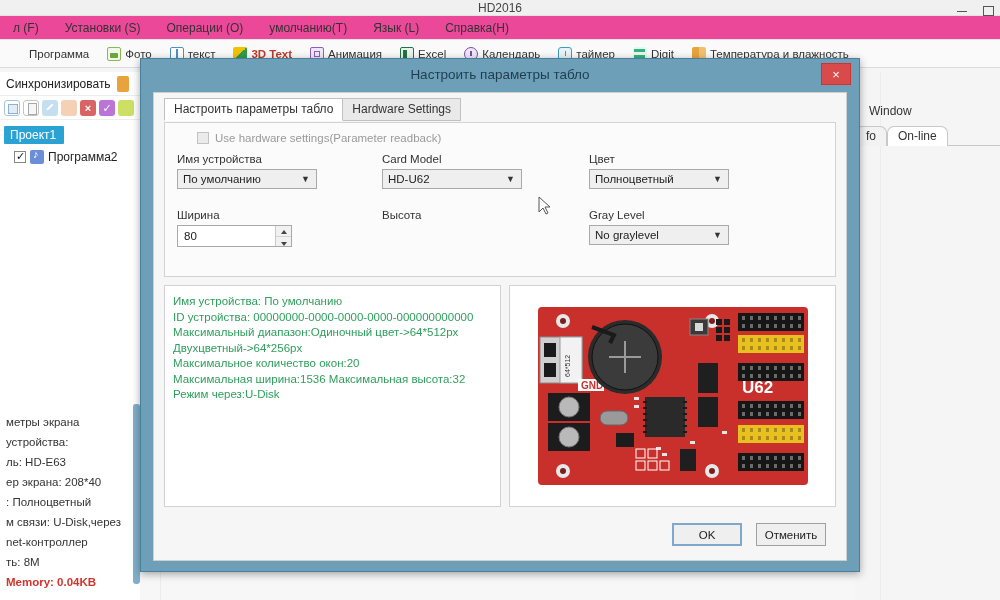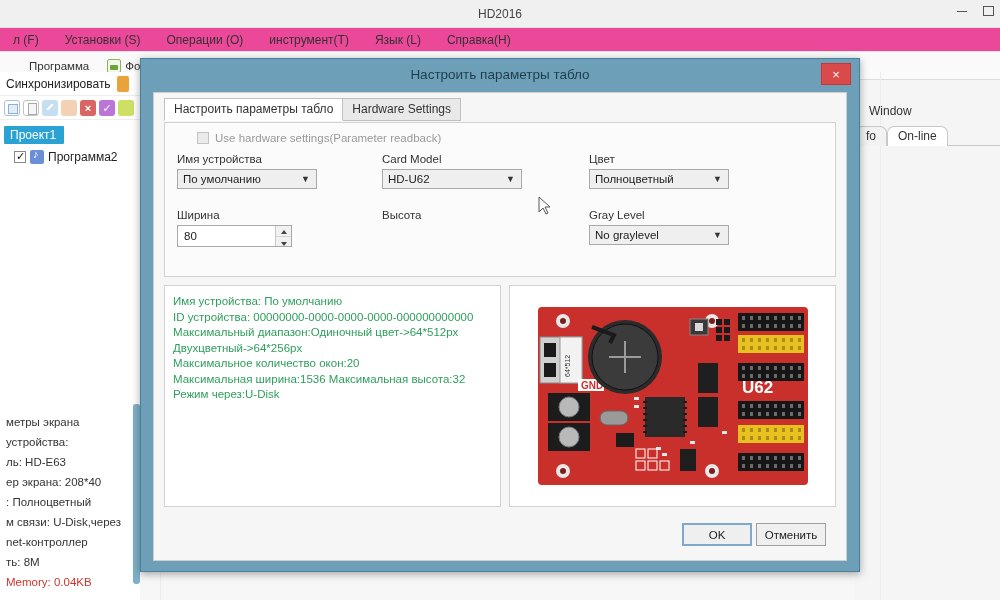"HD2016" .titlebar { height: 28px -> 16px }
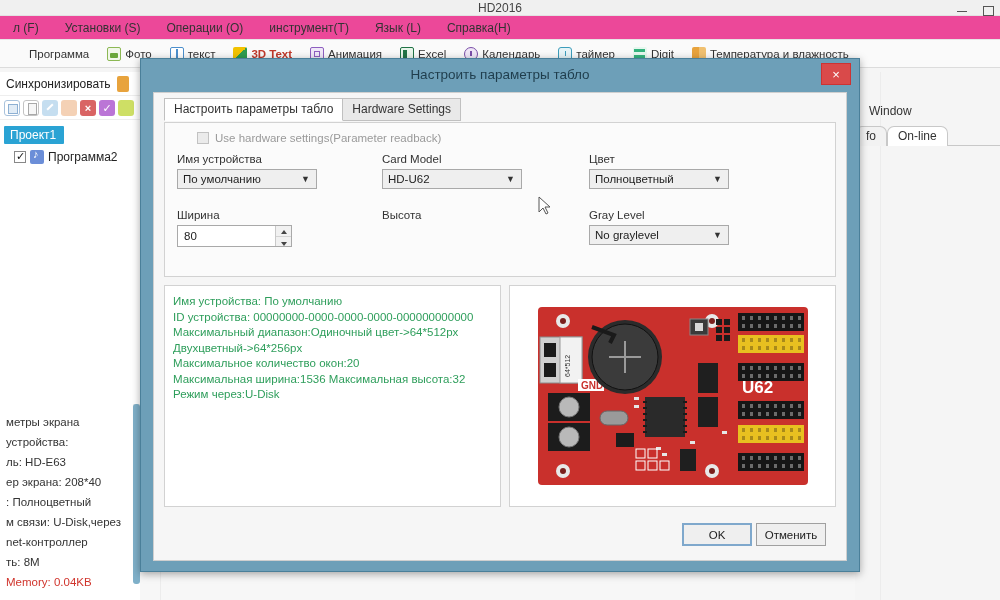"инструмент(T)" div.menuitem { text: инструмент -> умолчанию }
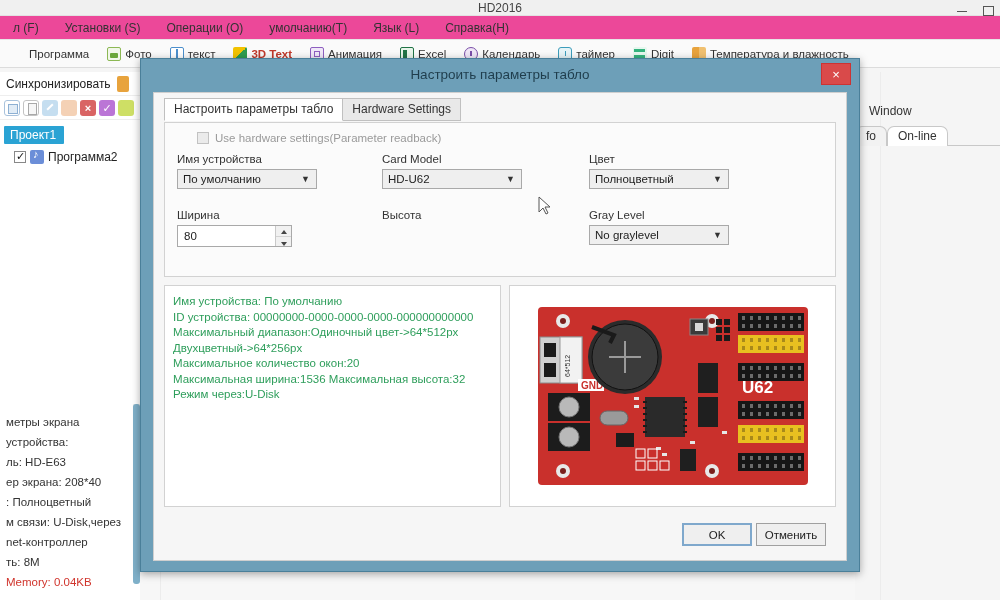"OK" .dlg-buttons { gap: 4px -> 14px }
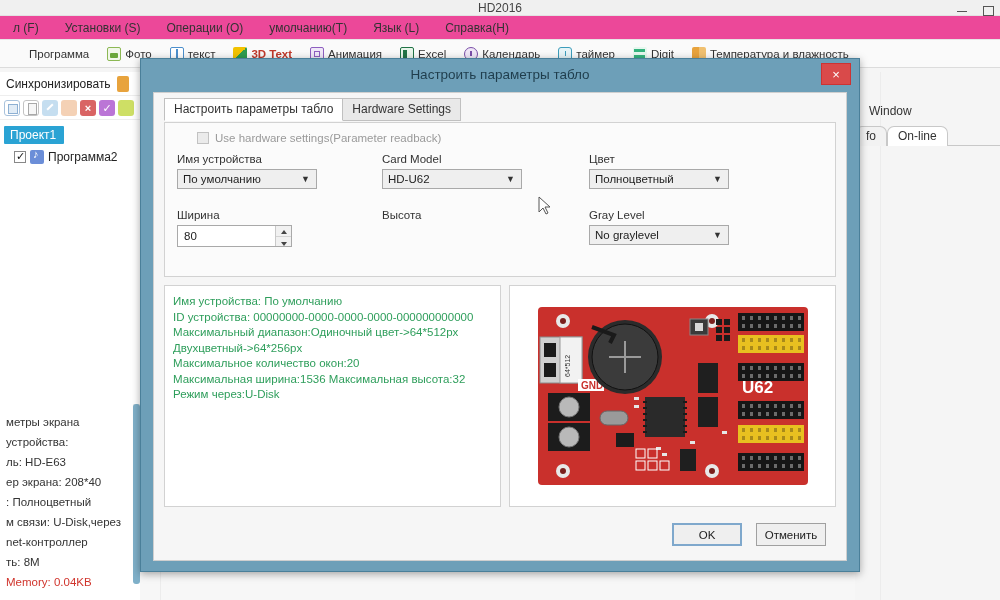"Memory: 0.04KB" .lp-info .red { font-weight: none -> bold }
